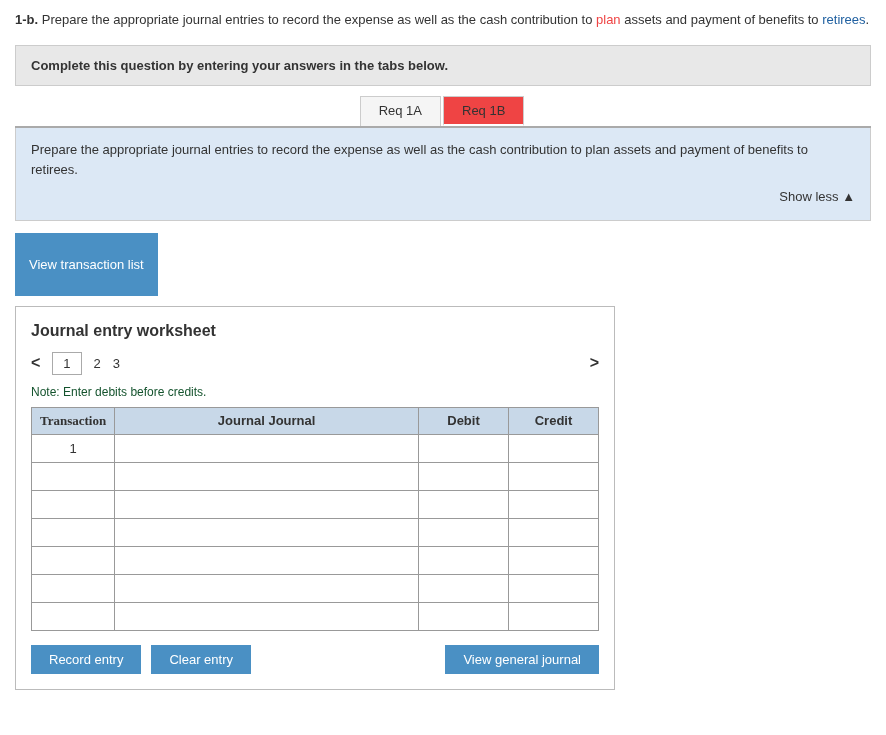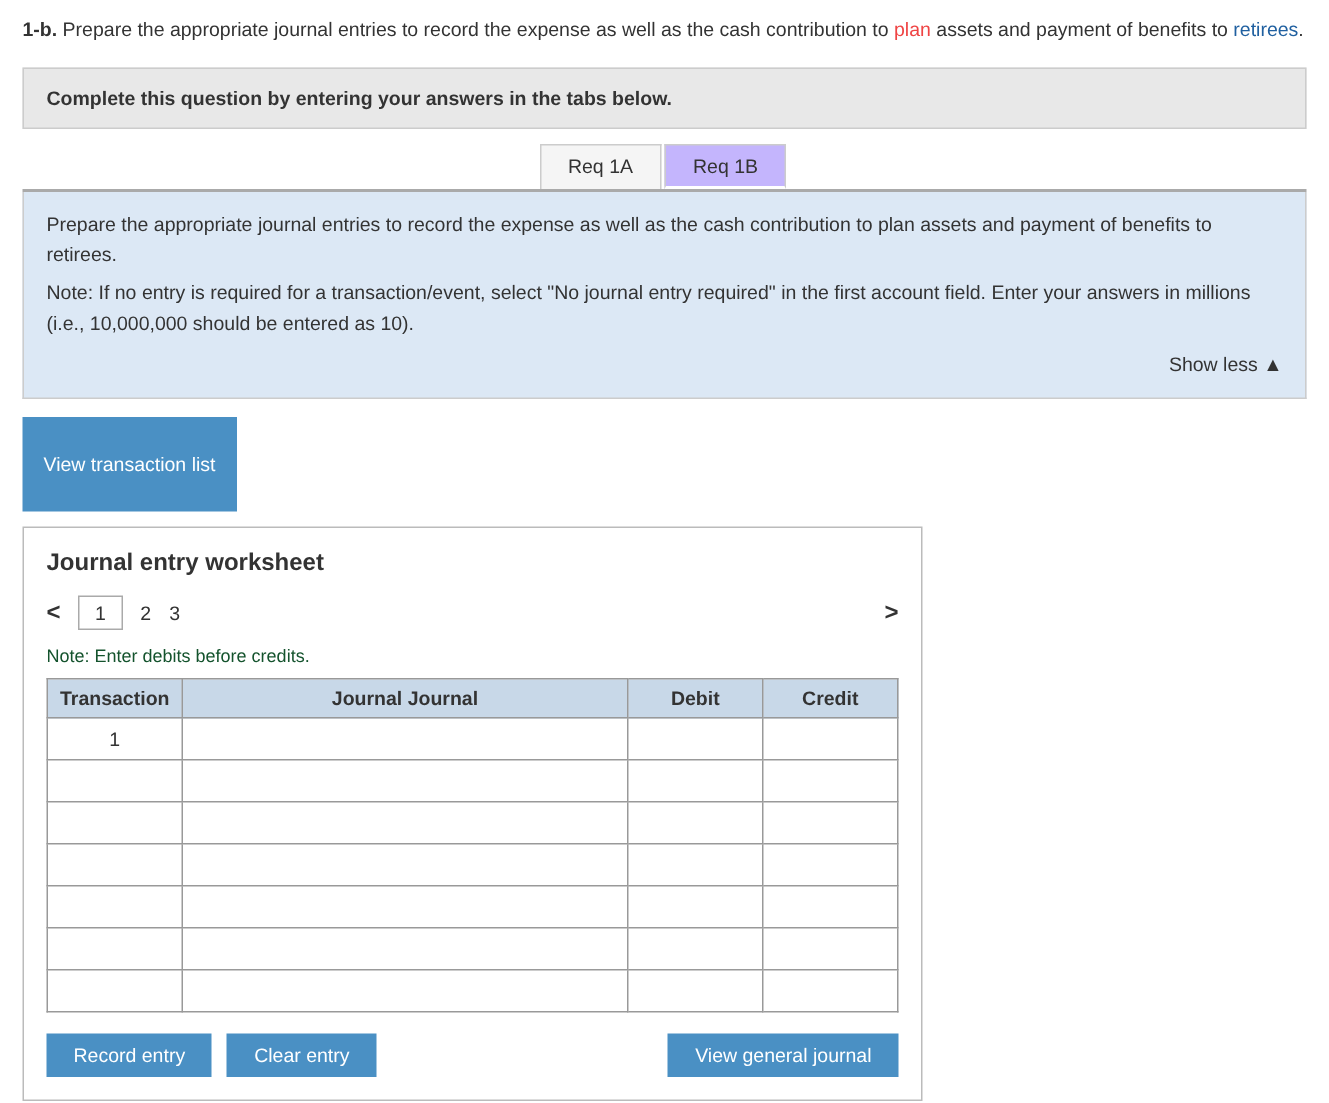"Req 1B" .tab.active { background: #c4b5fd -> #ef4444 }
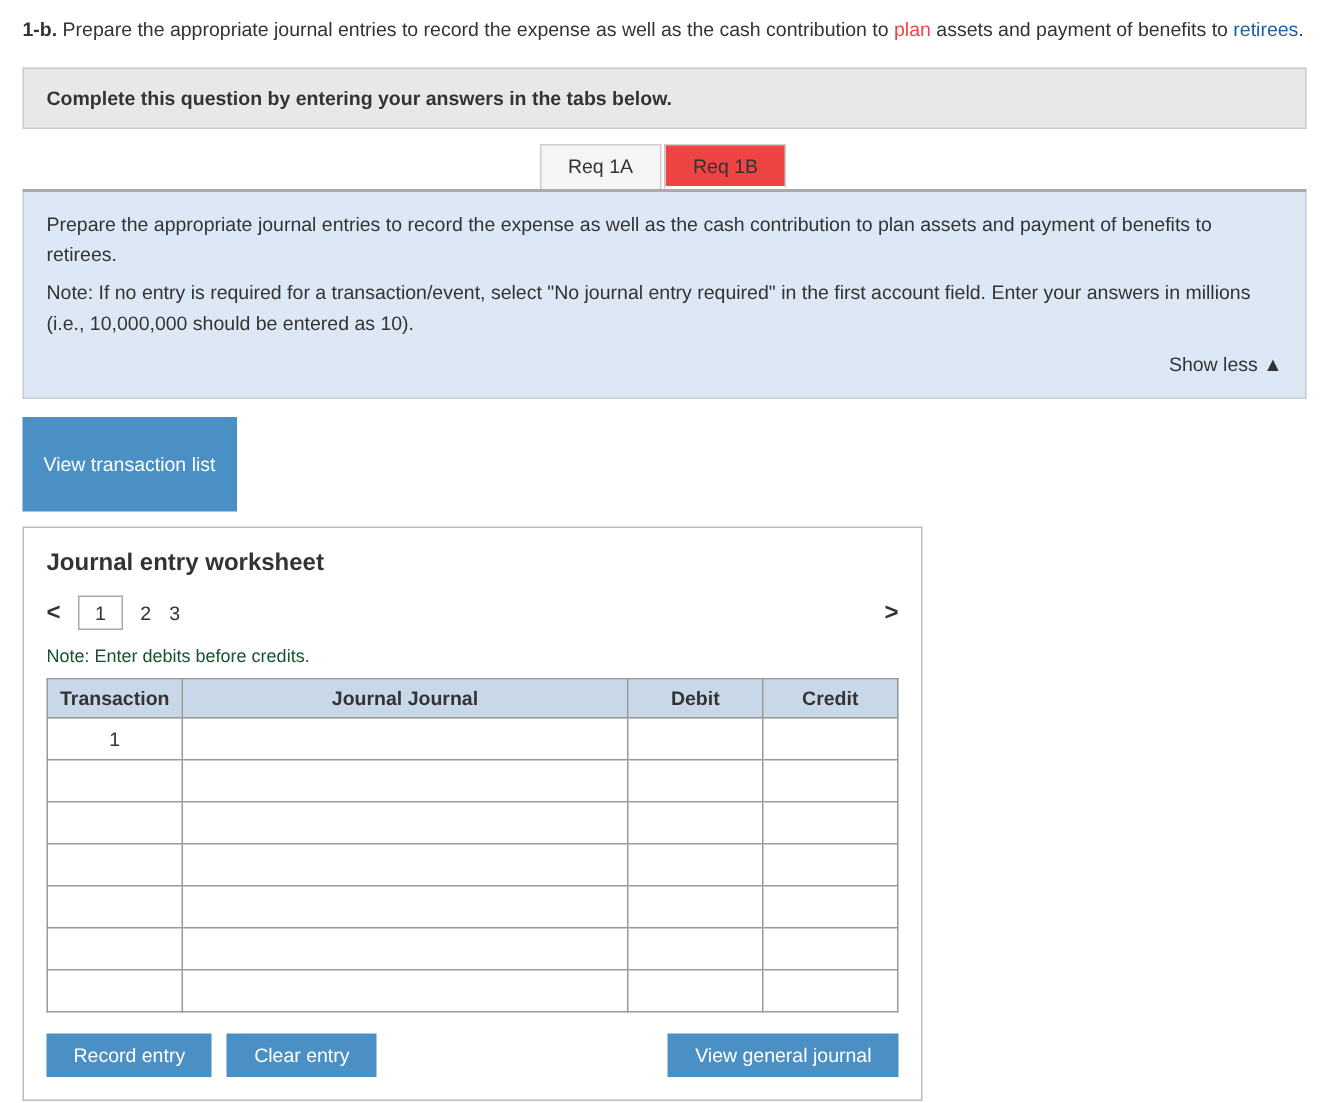"Note: If no entry is" p.note-red { html: <p>Note: If no entry is required for a transaction/event, select "No journal entry required" in the first account field. Enter your answers in millions (i.e., 10,000,000 should be entered as 10).</p> -> none }
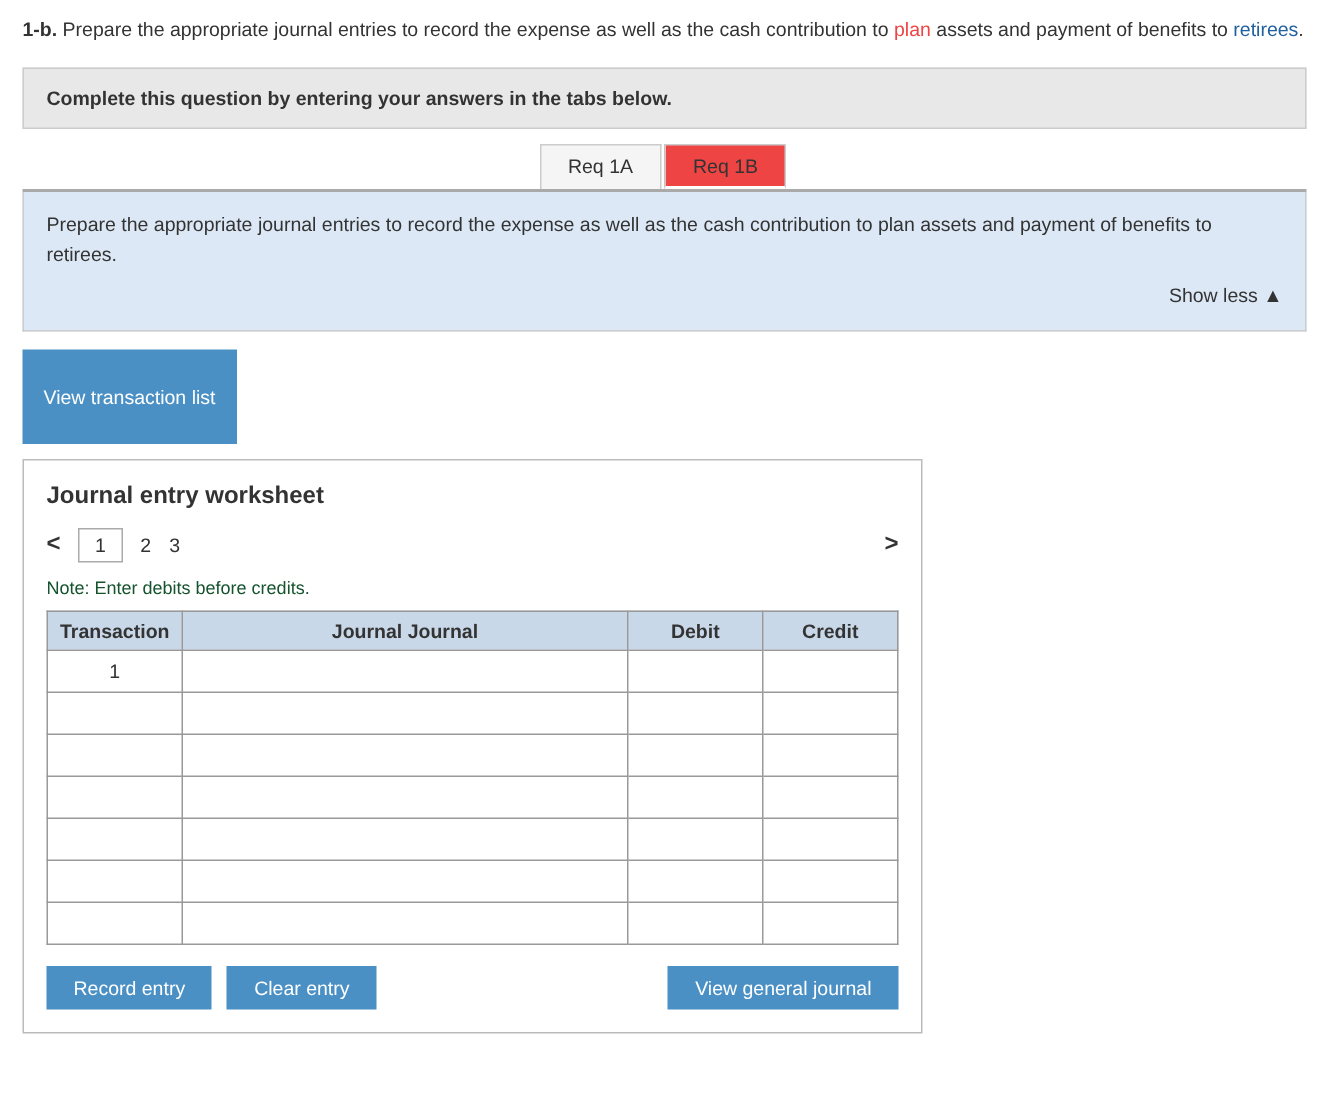"Transaction" .transaction-col-header { font-family: none -> Liberation Serif, serif }
